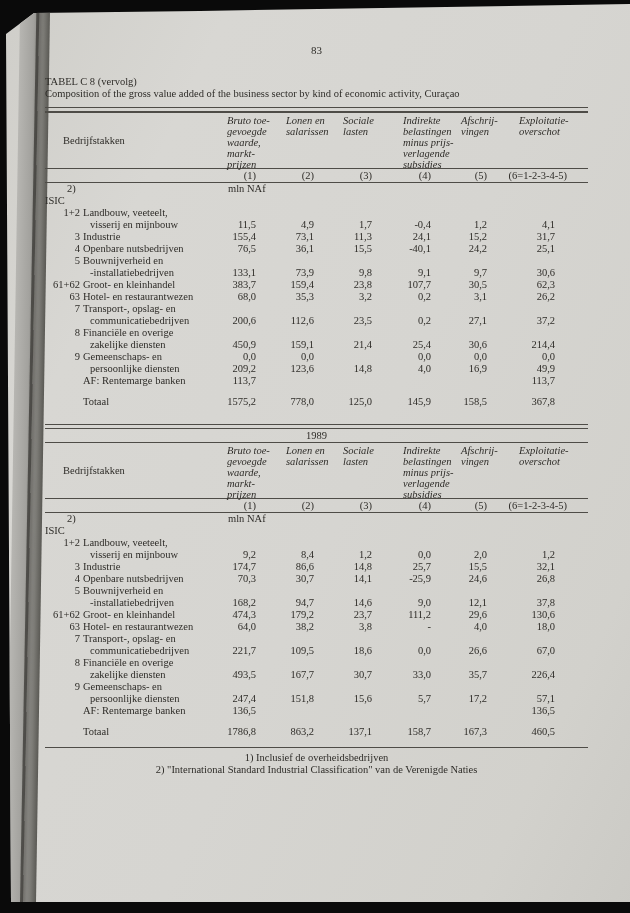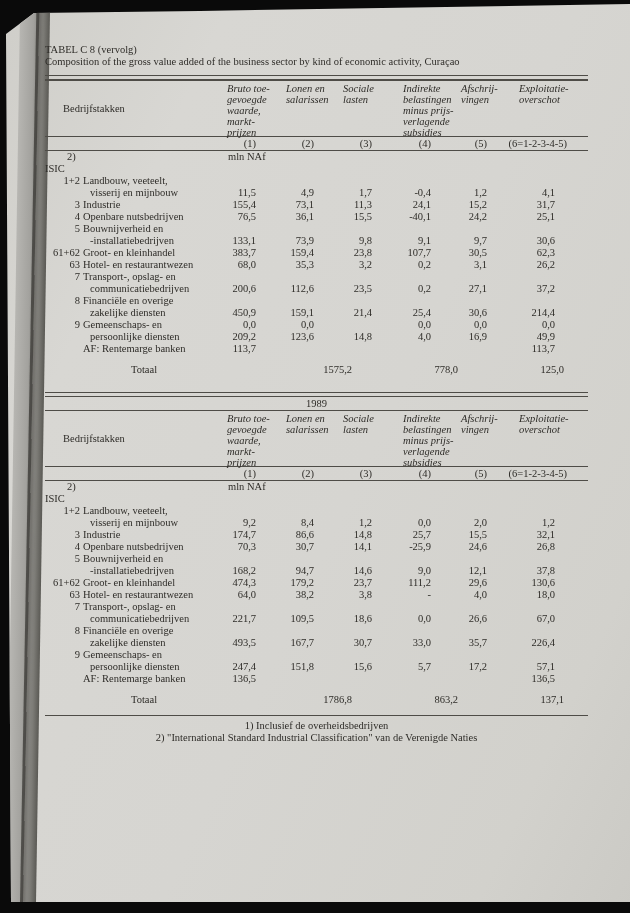"83" div.pagenum { html: none -> <div>83</div> }
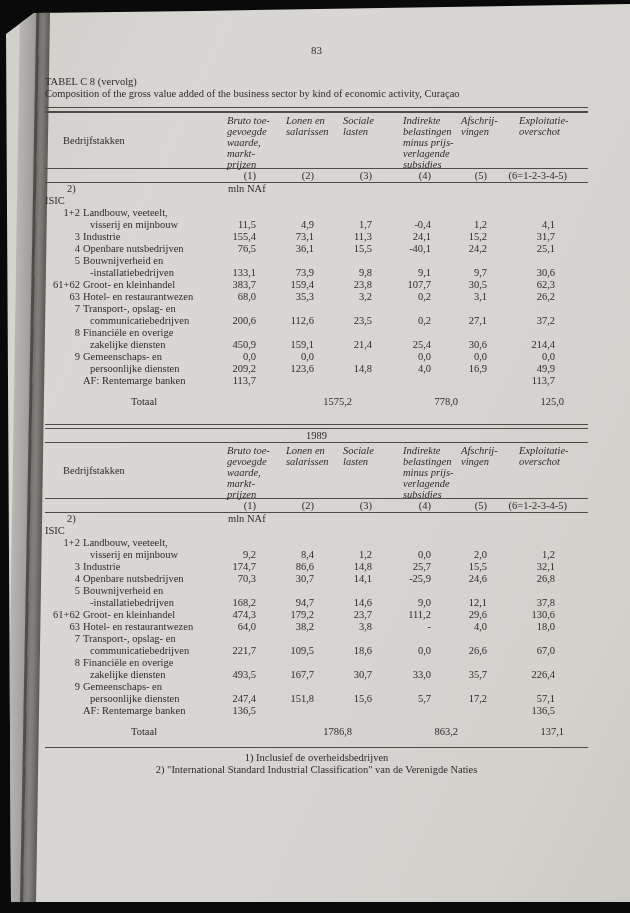"Totaal" .total-row { gap: 48px -> none }
